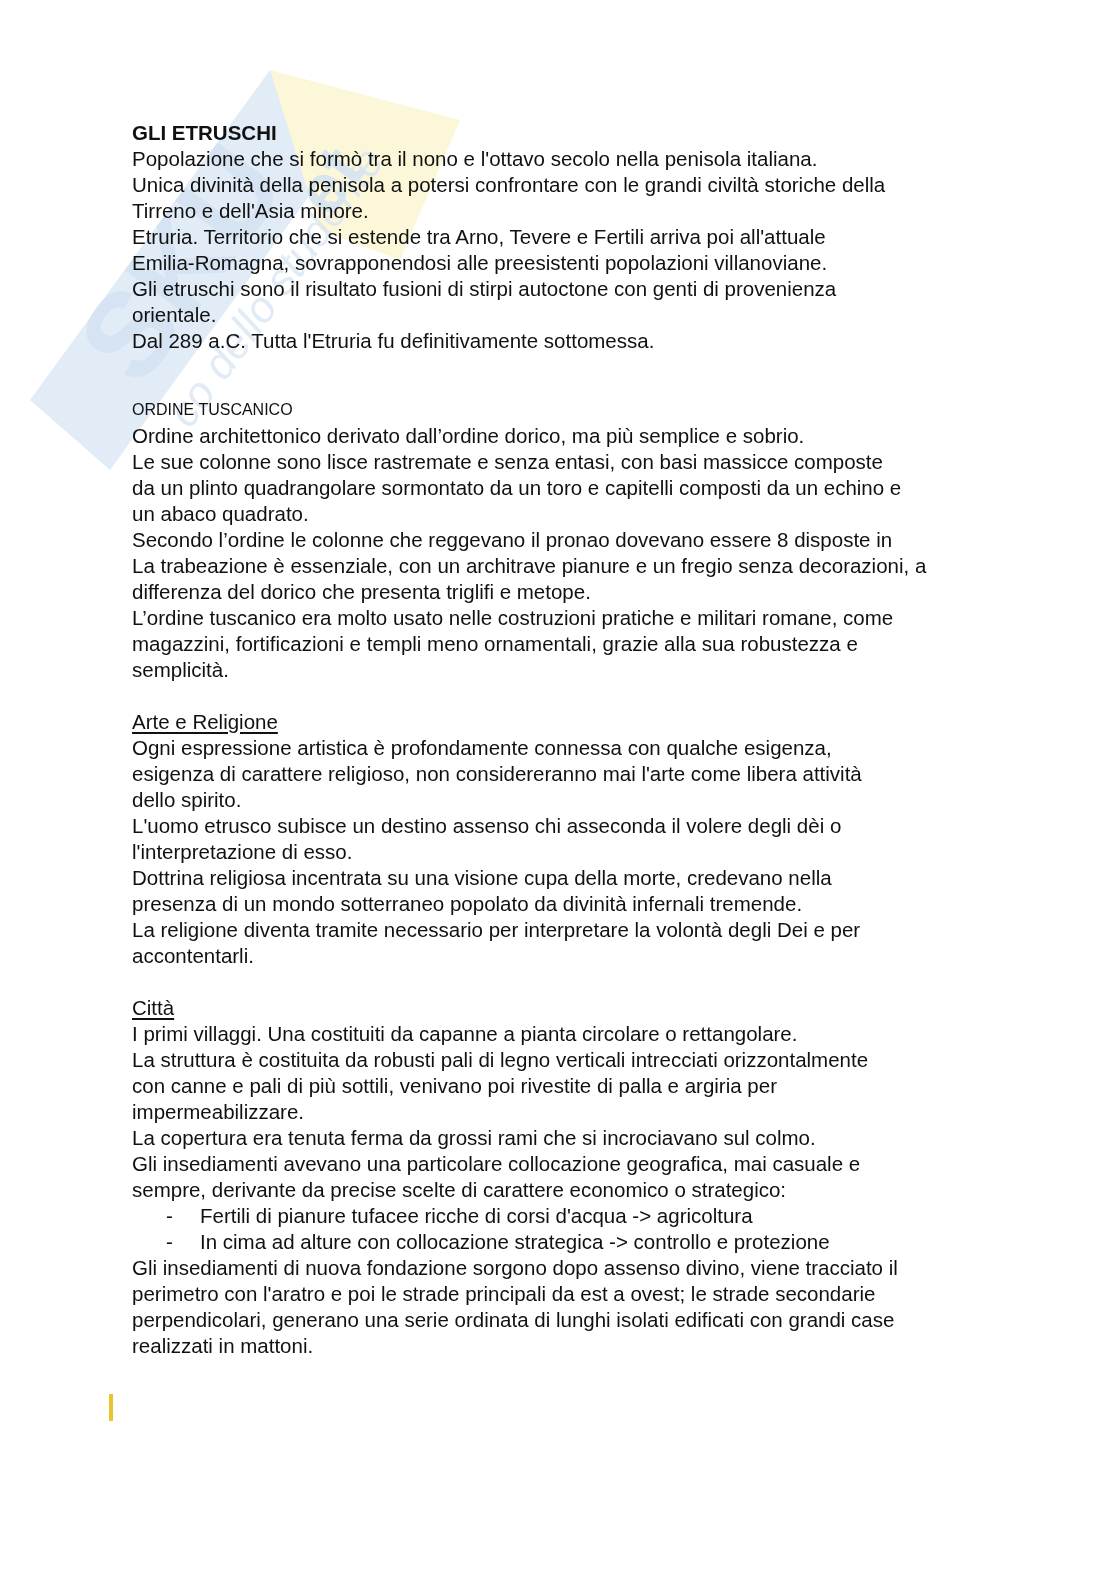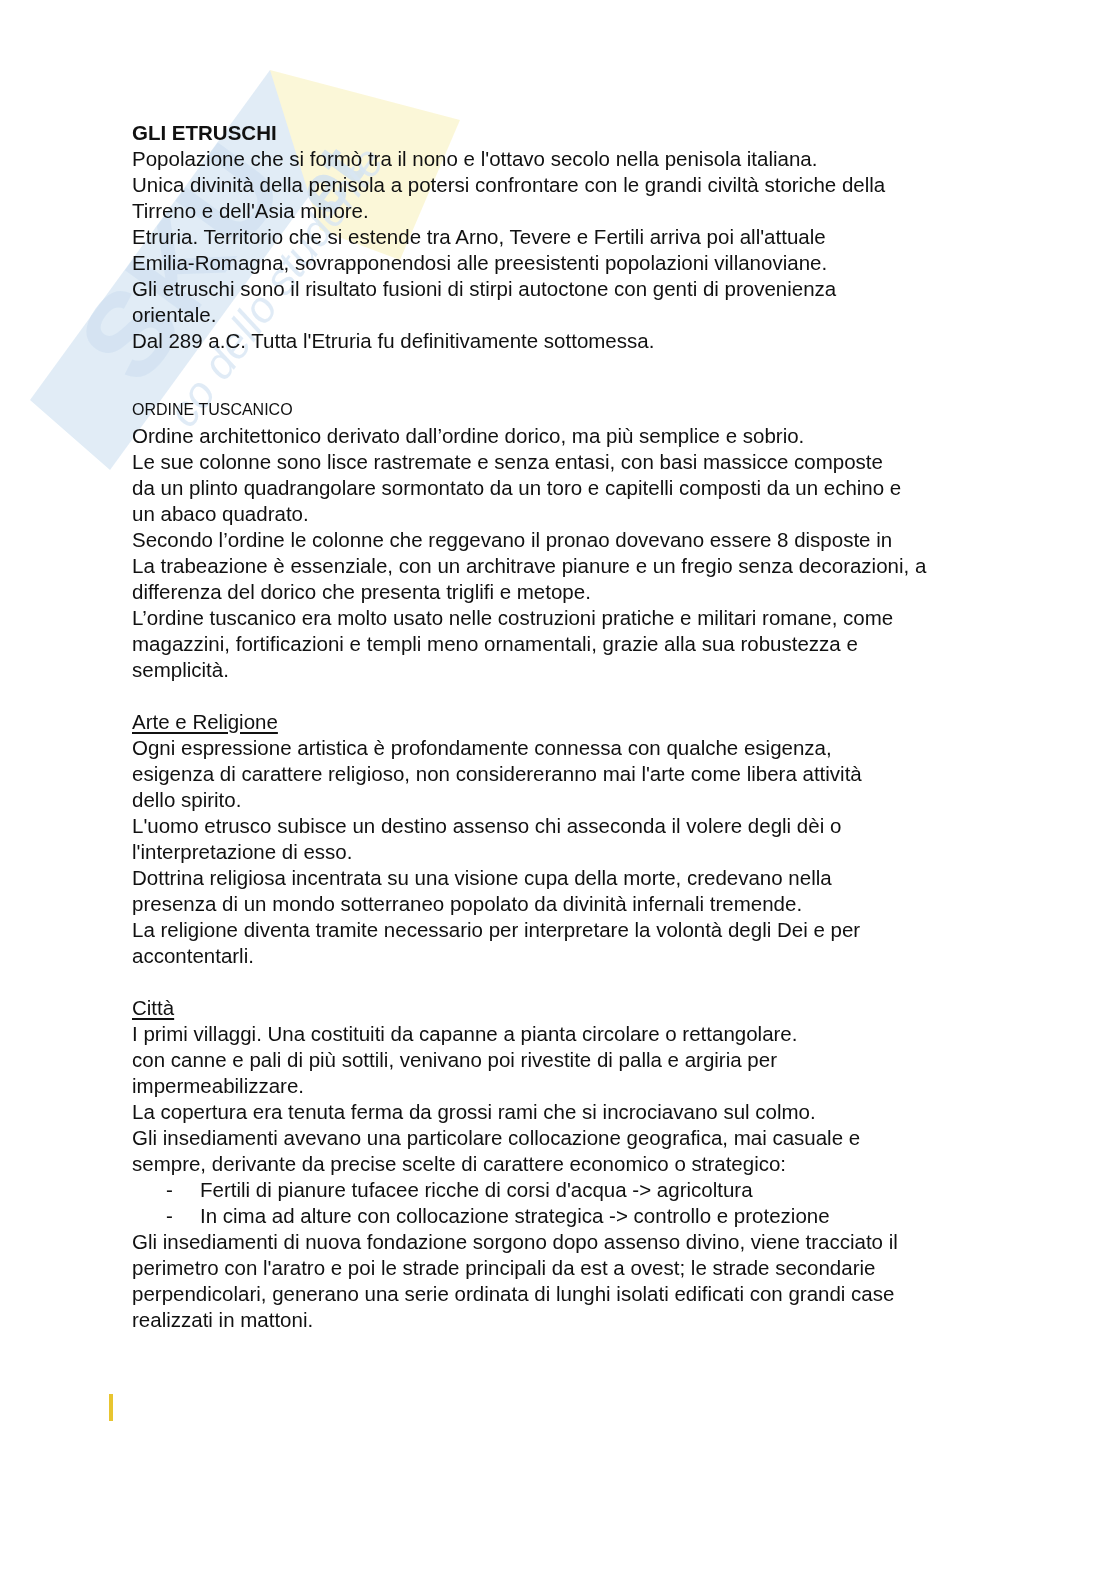"La struttura è costituita da" span.line { html: none -> <span>La struttura è costituita da robusti pali di legno verticali intrecciati orizzontalmente</span> }
